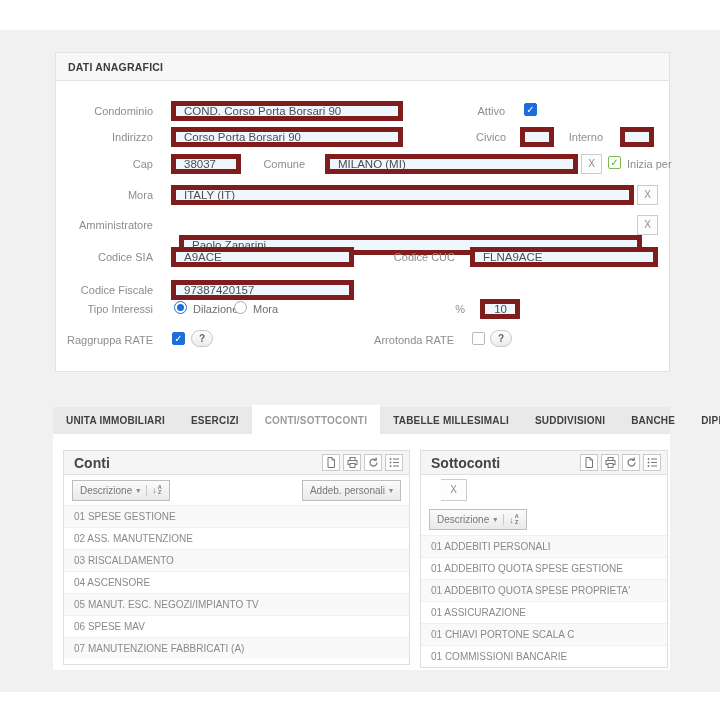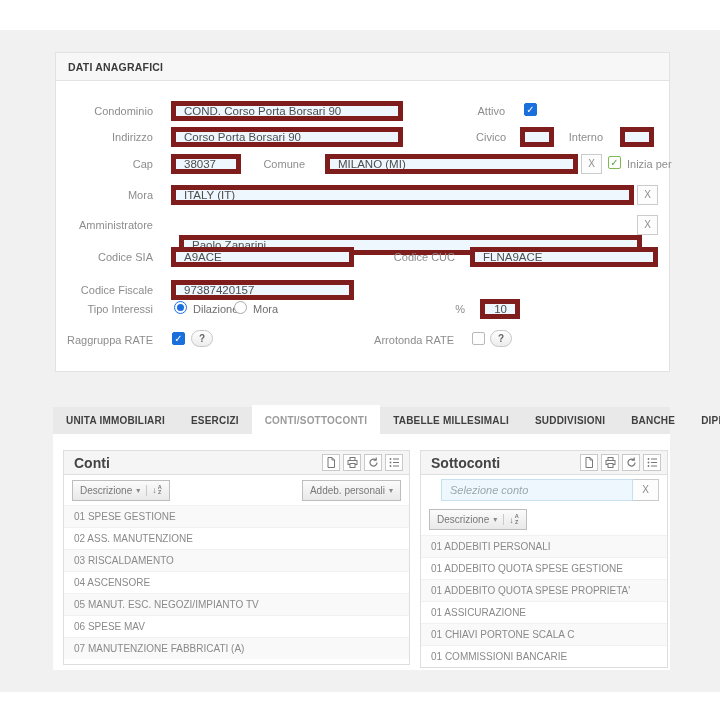"Selezione conto" input.finput { html: <input> -> none }
